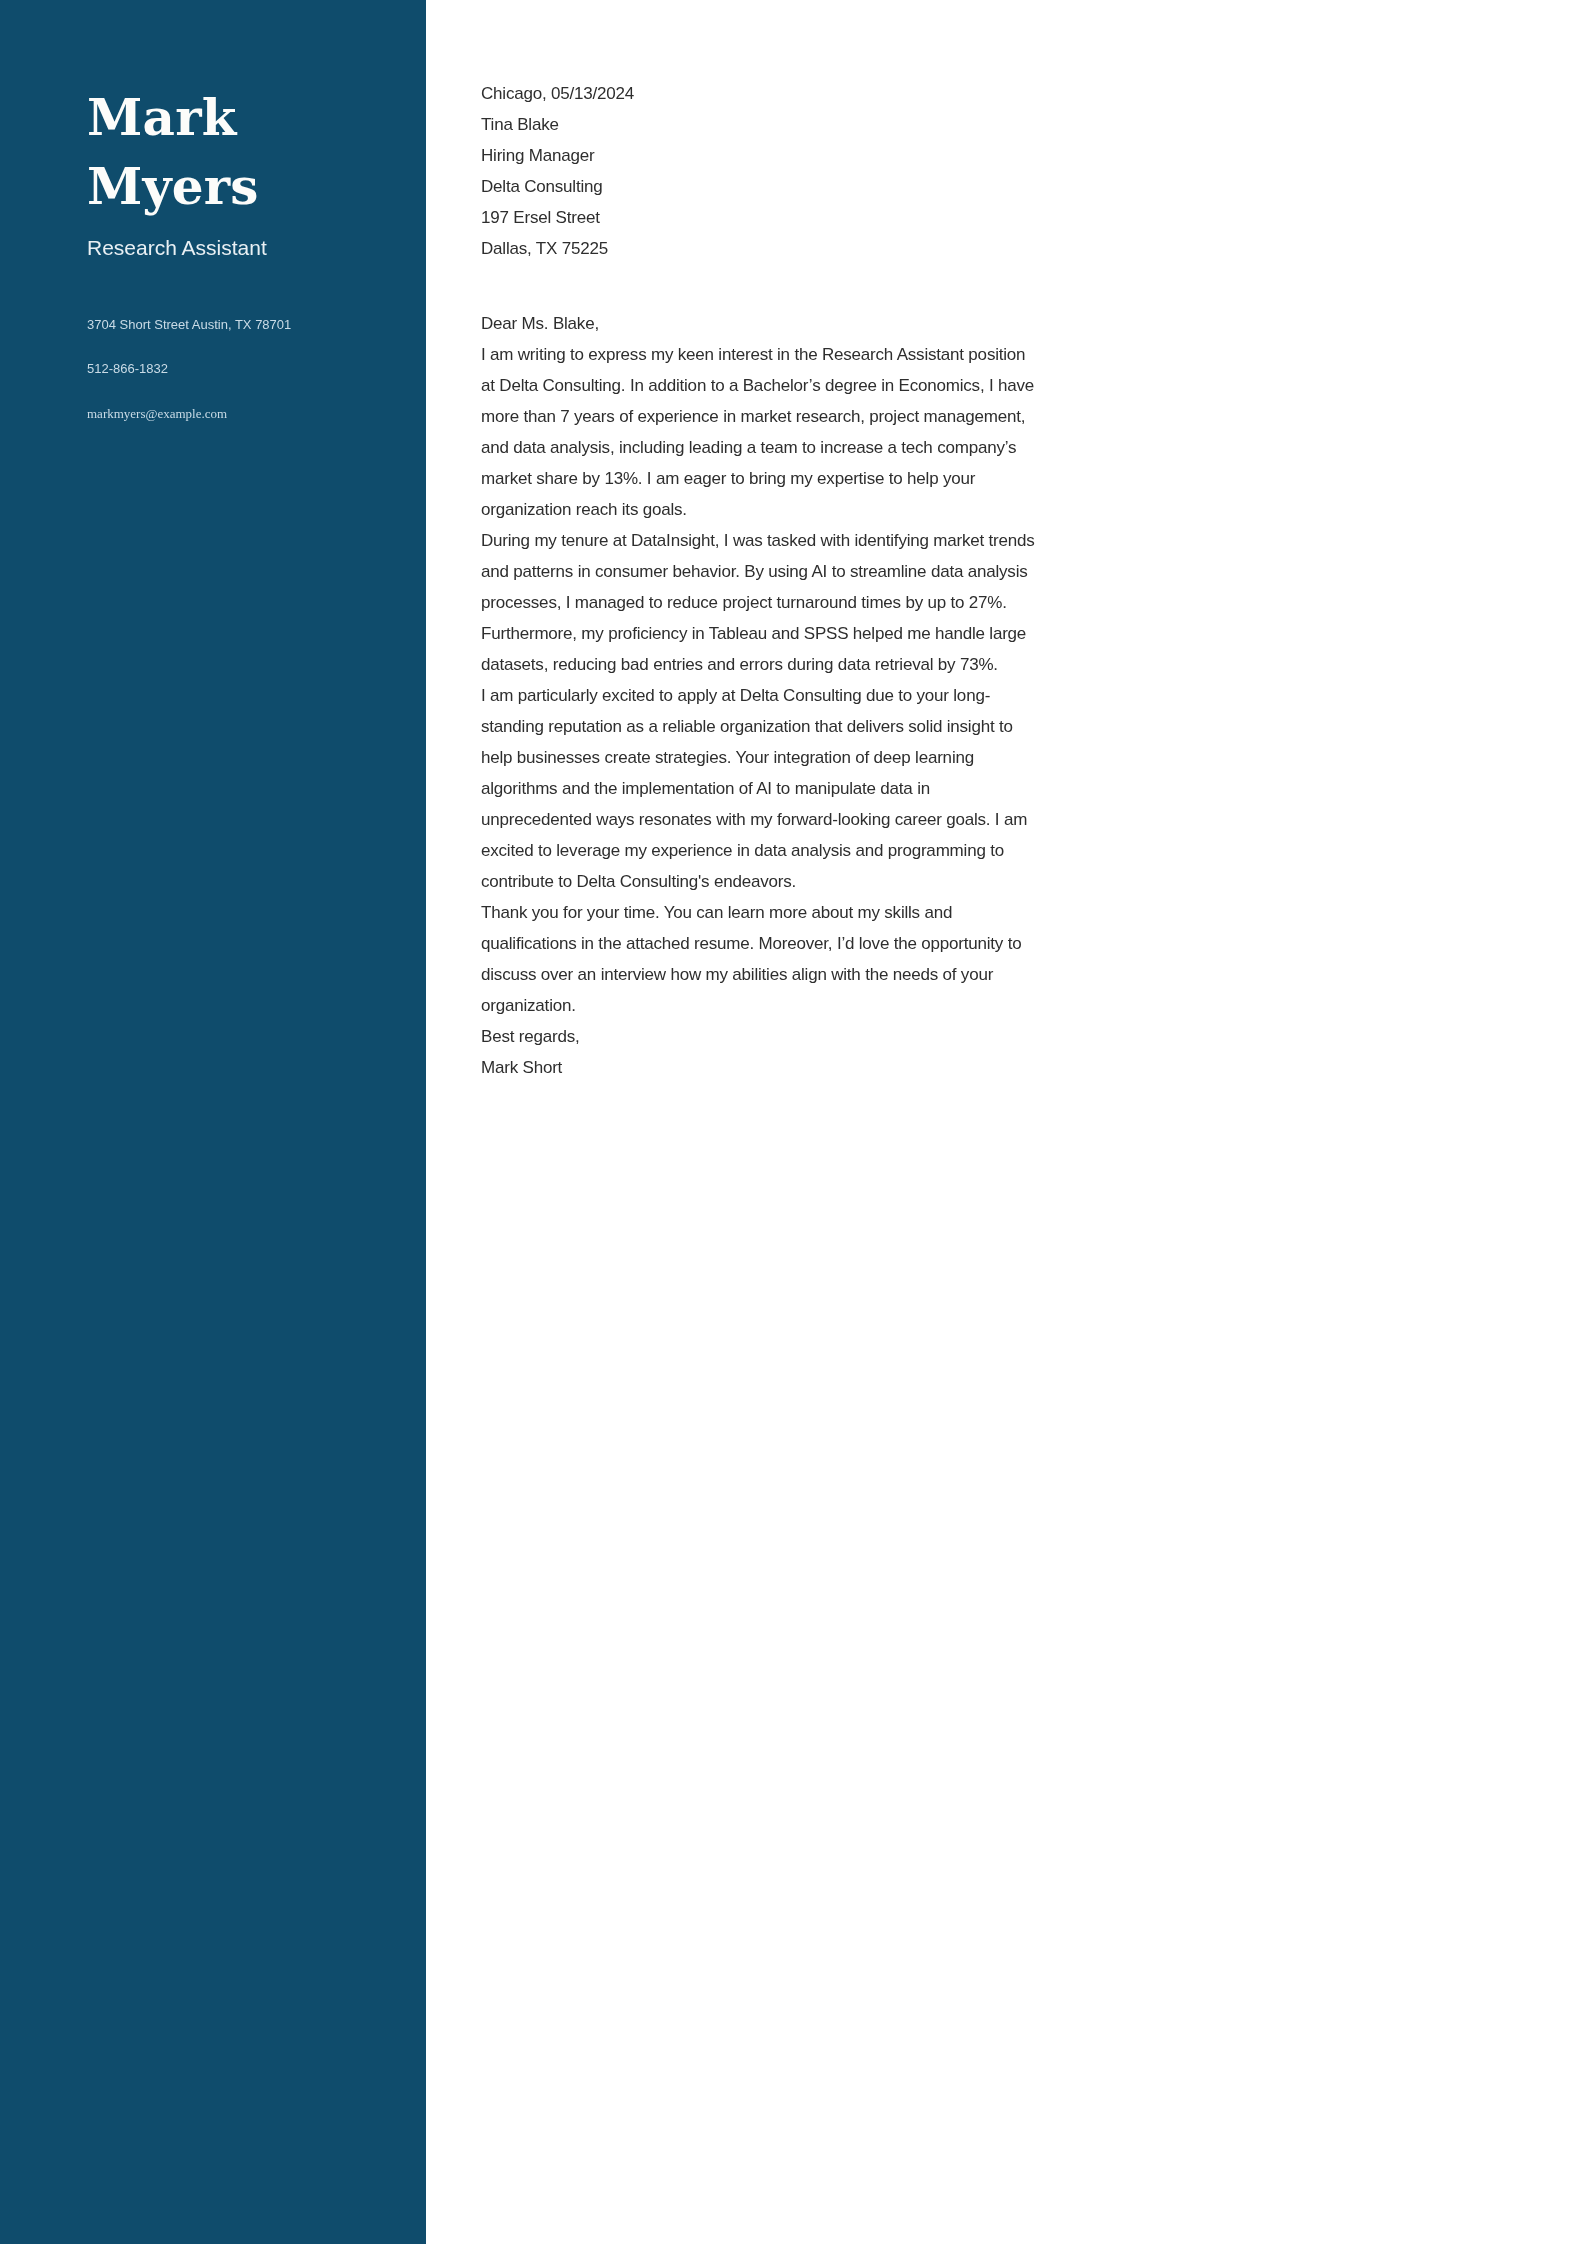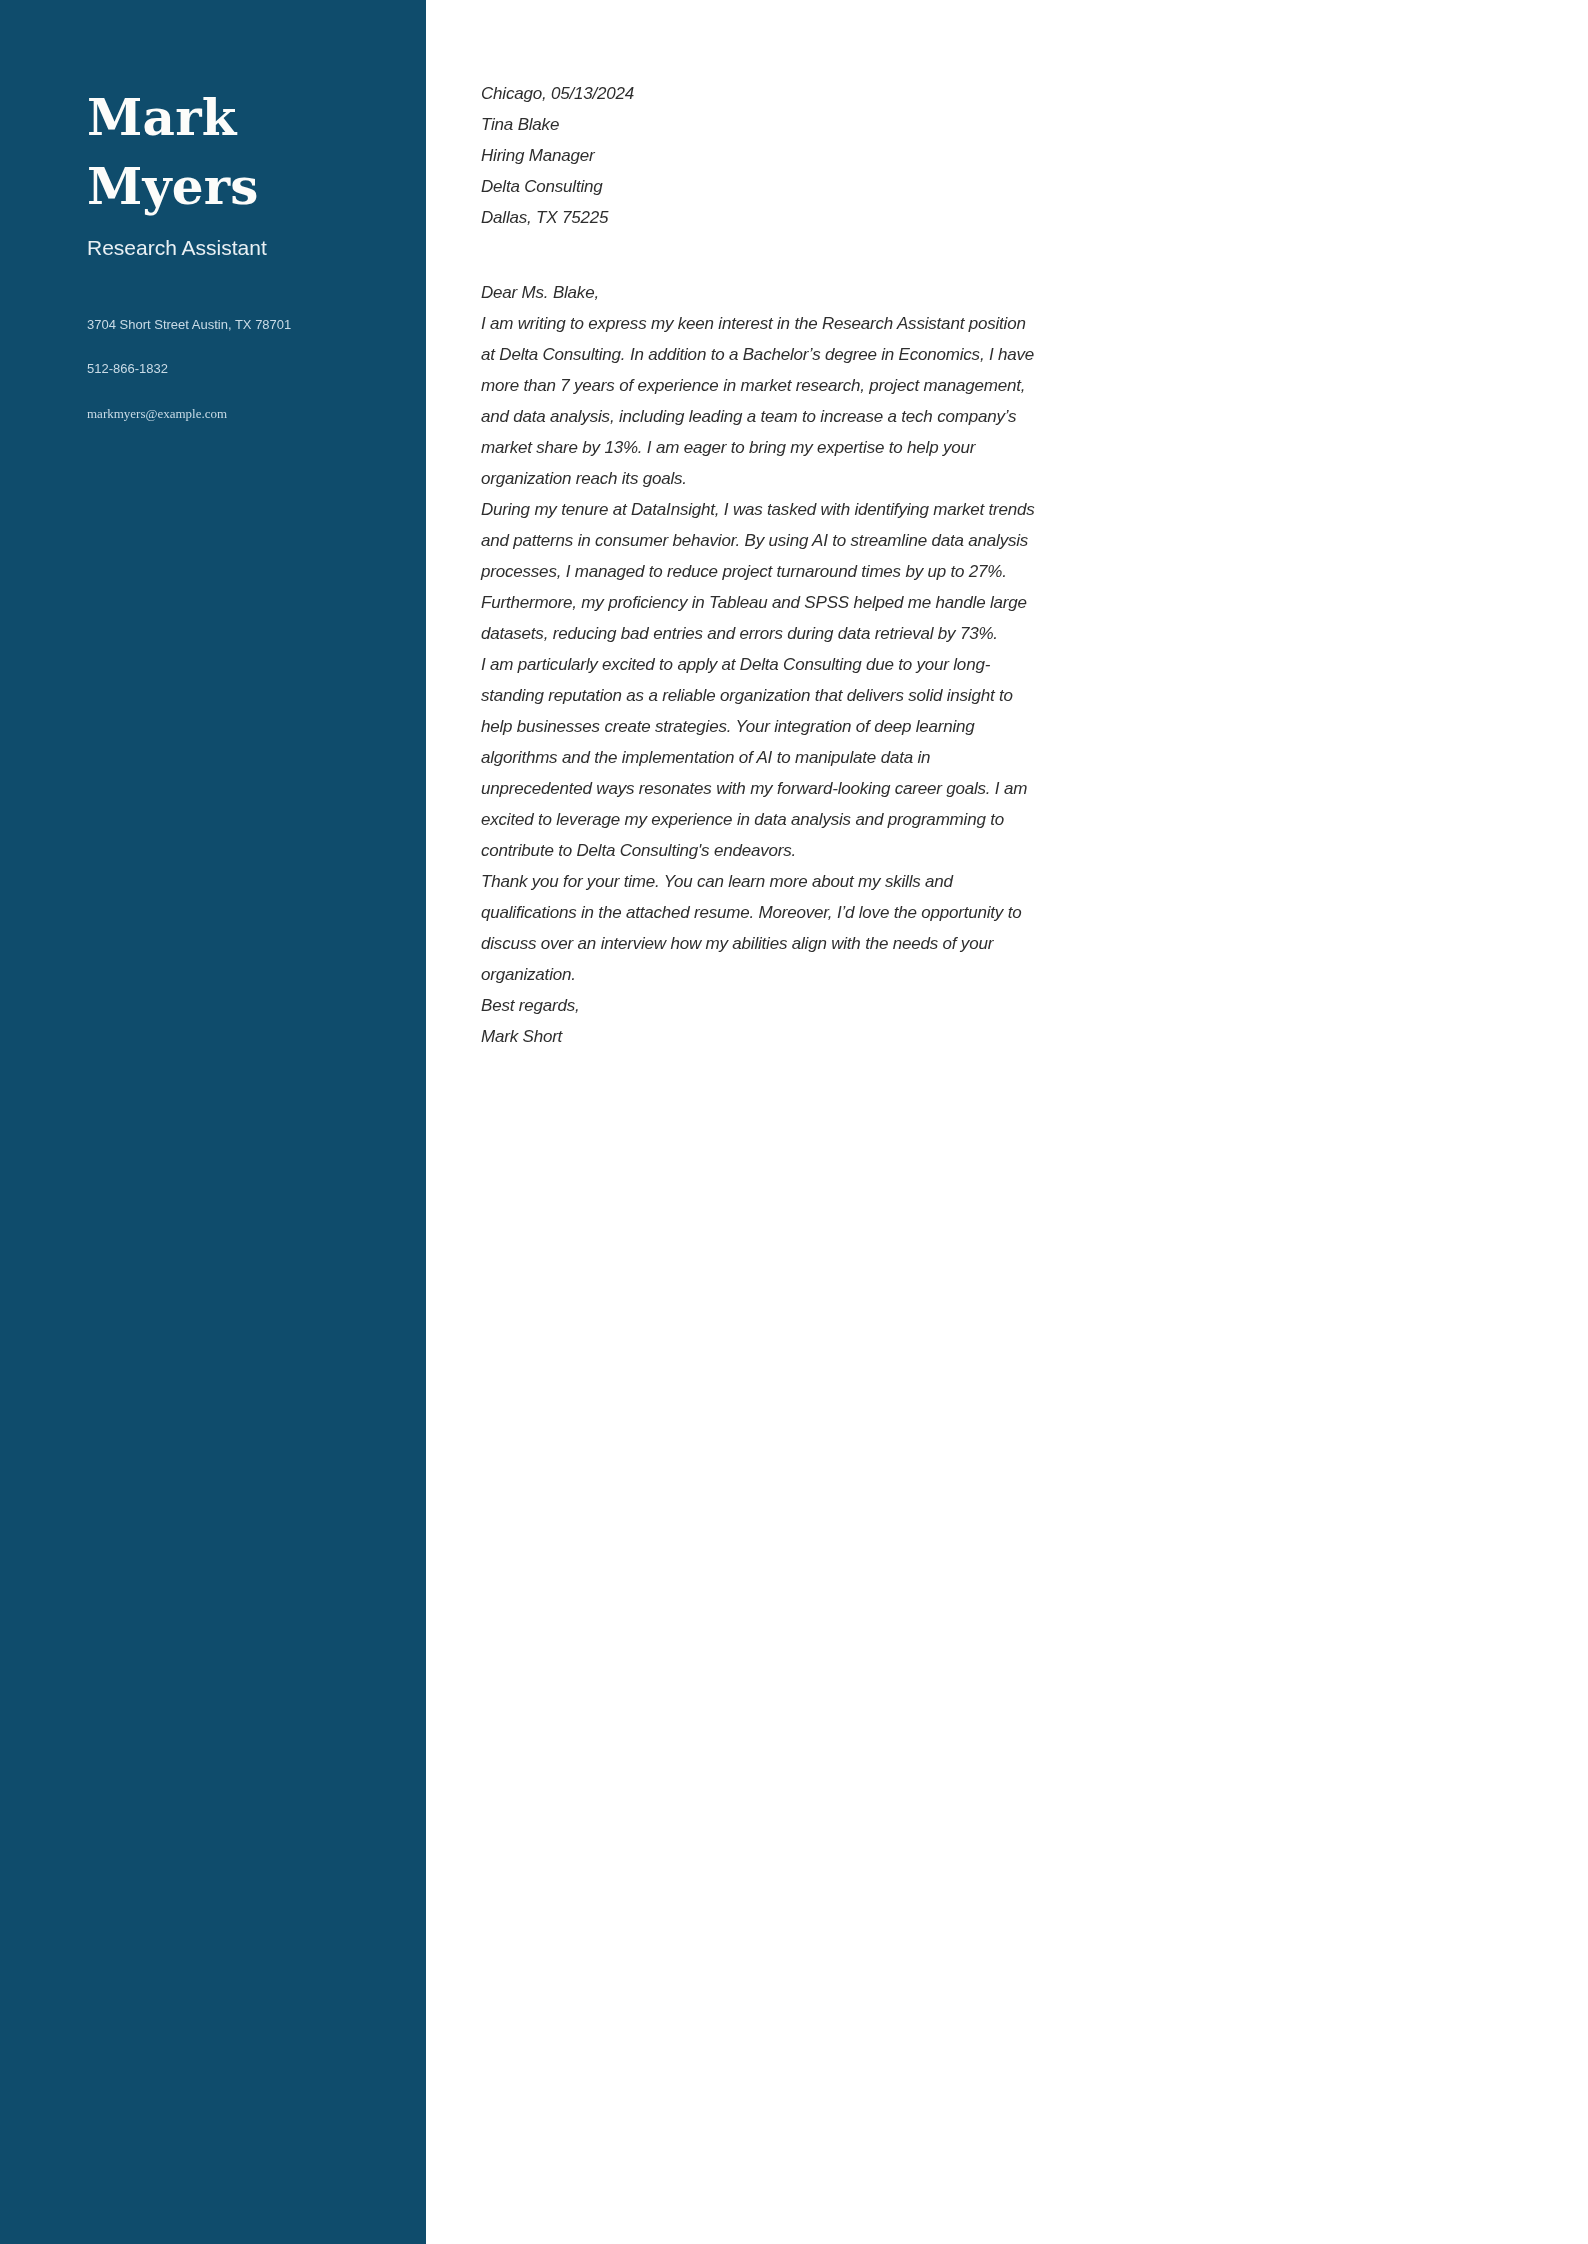"Chicago, 05/13/2024" .content p { font-style: italic -> none }
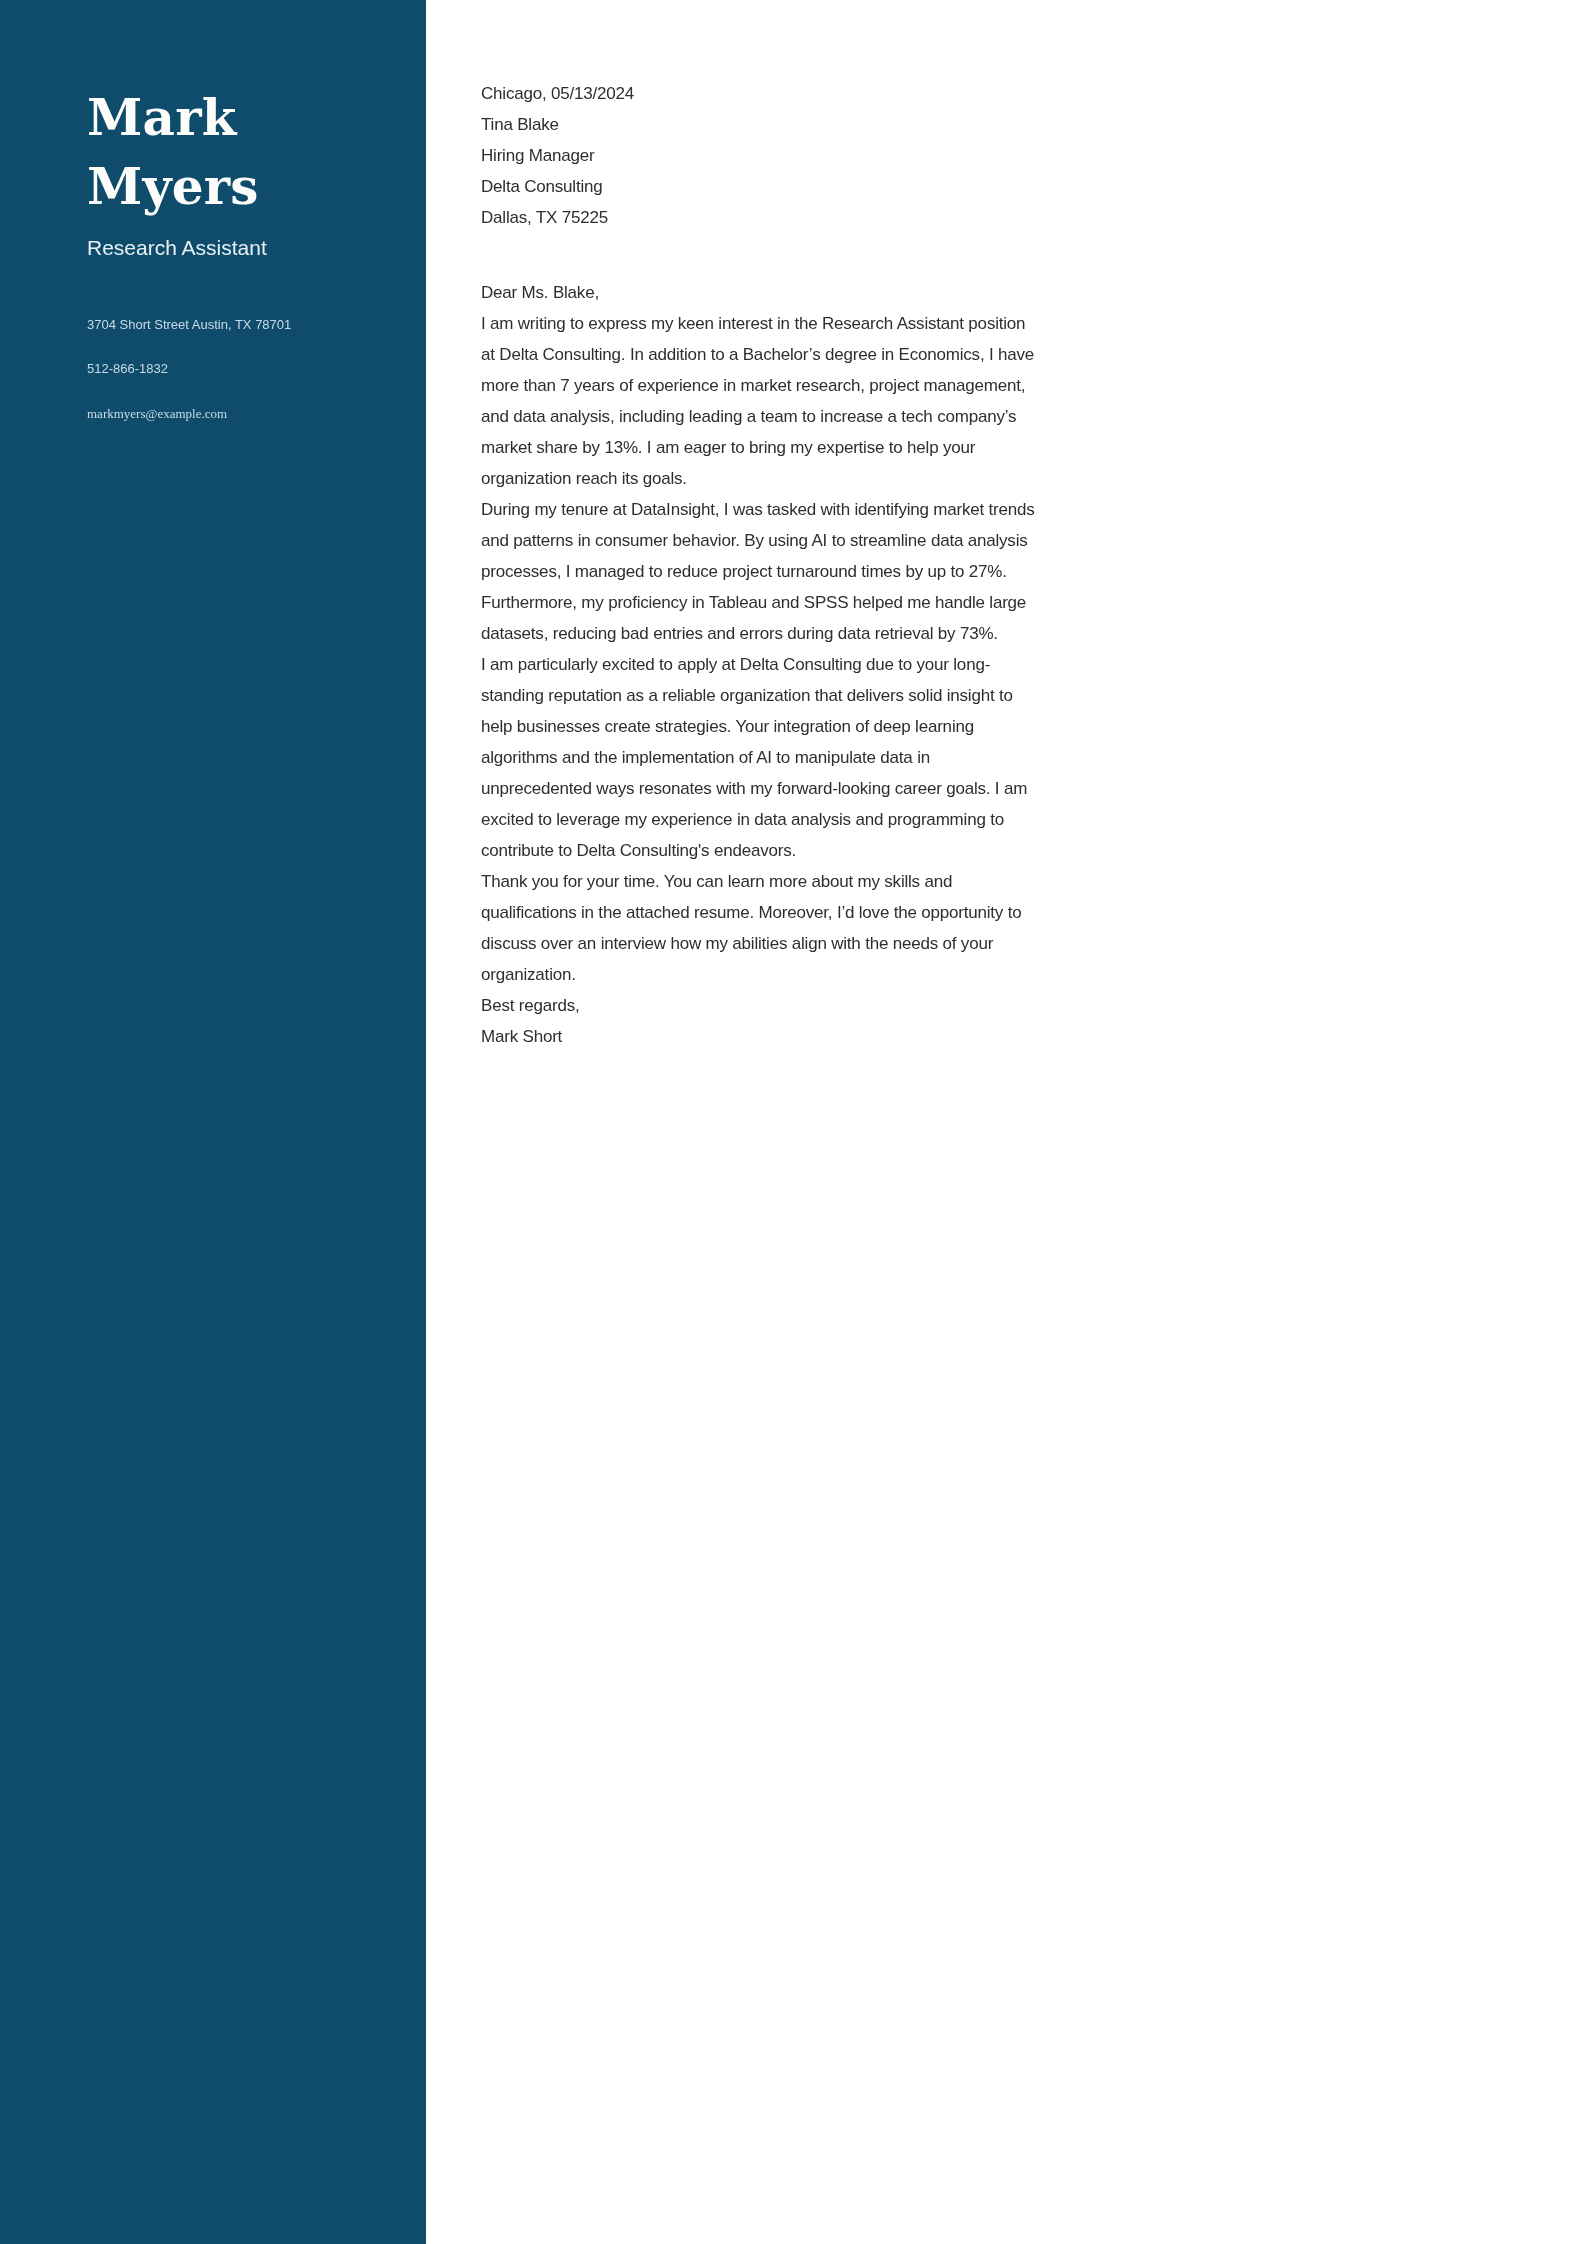"197 Ersel Street" p { html: none -> <p>197 Ersel Street</p> }
